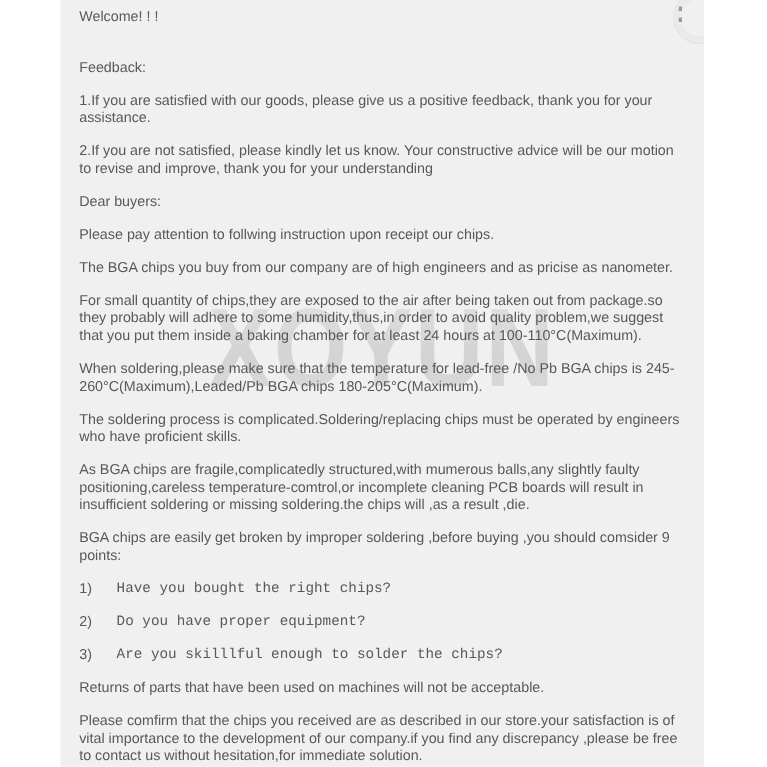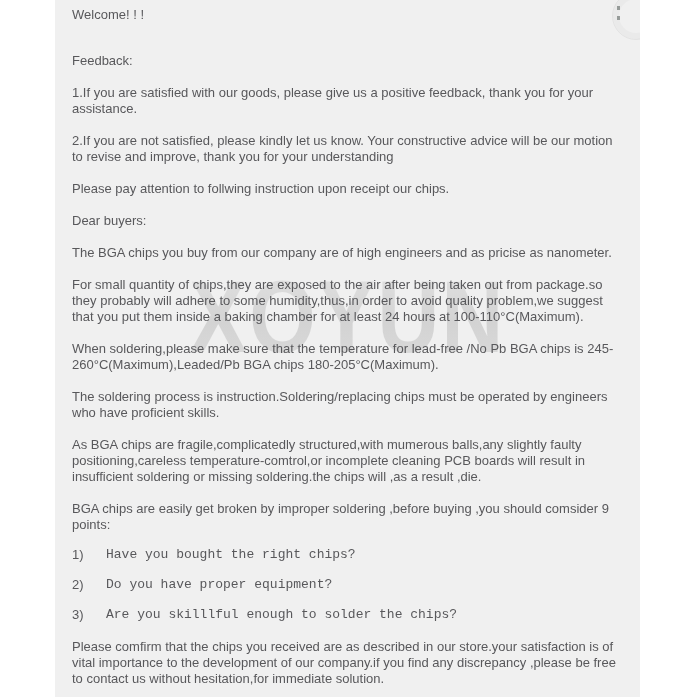"Feedback:" .content p { margin: 16px 0 14px 0 -> 4px 0 14px 0 }
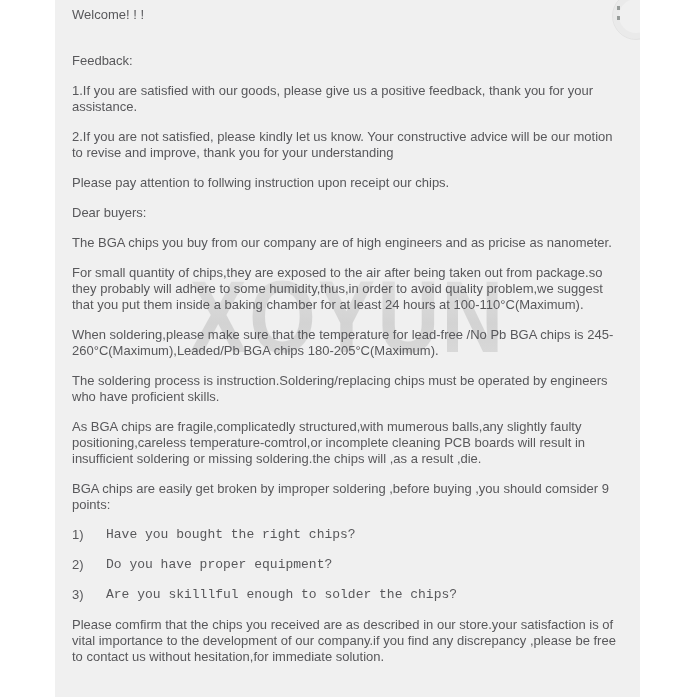"Please pay attention to follwing" p { order: before "Dear buyers:" -> after "Dear buyers:" }
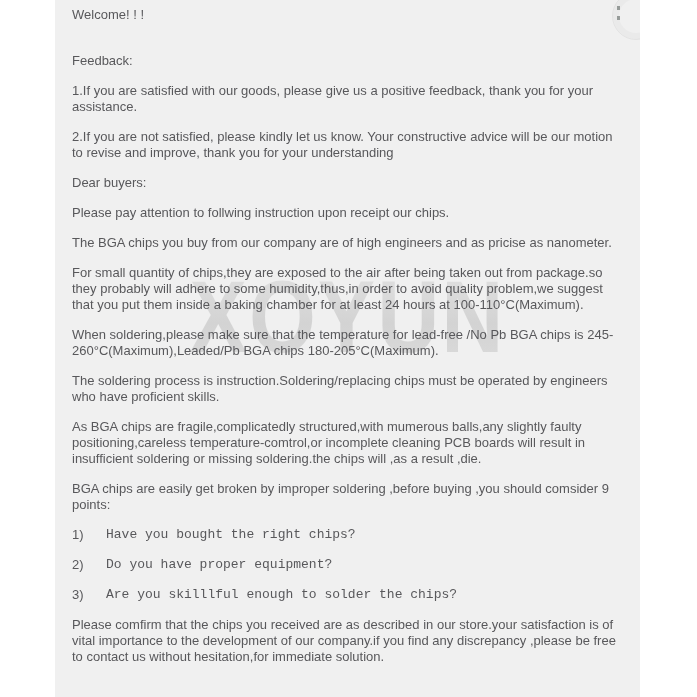"The soldering process is" p { text: instruction.Soldering/replacing -> complicated.Soldering/replacing }
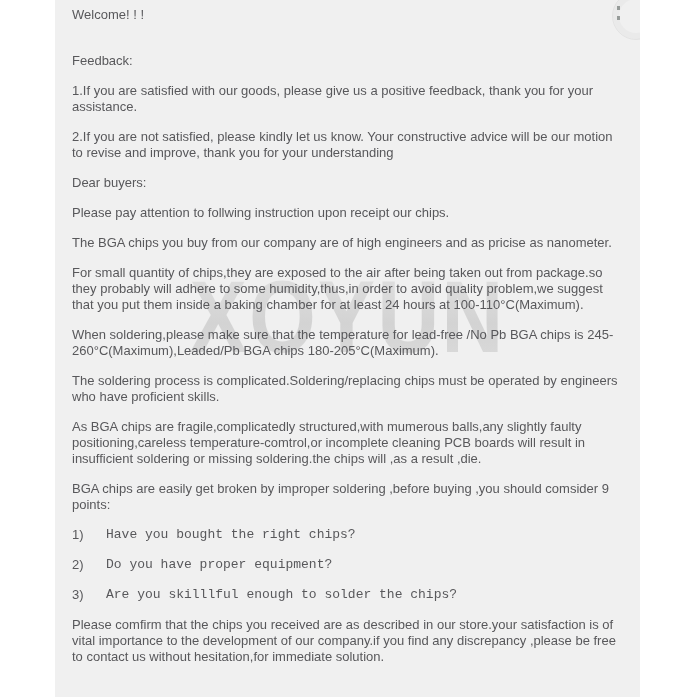"Returns of parts that have" p { html: none -> <p>Returns of parts that have been used on machines will not be acceptable.</p> }
